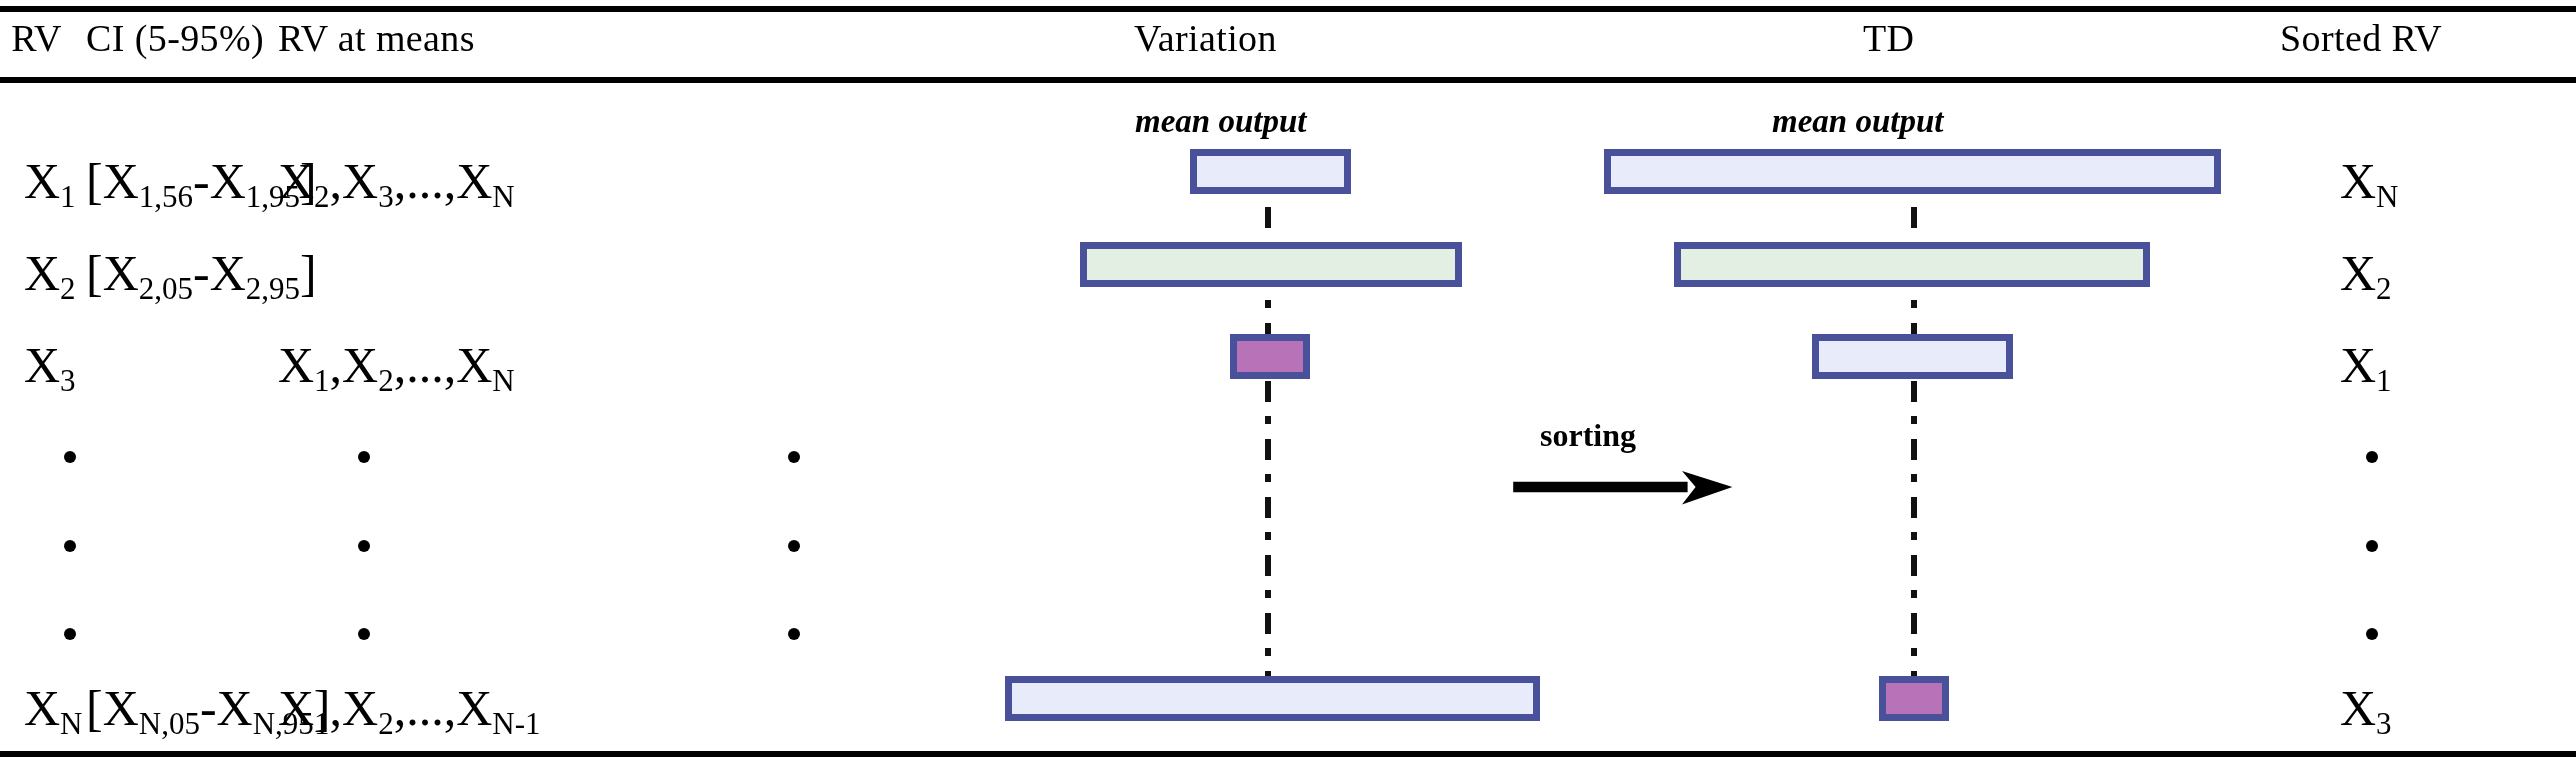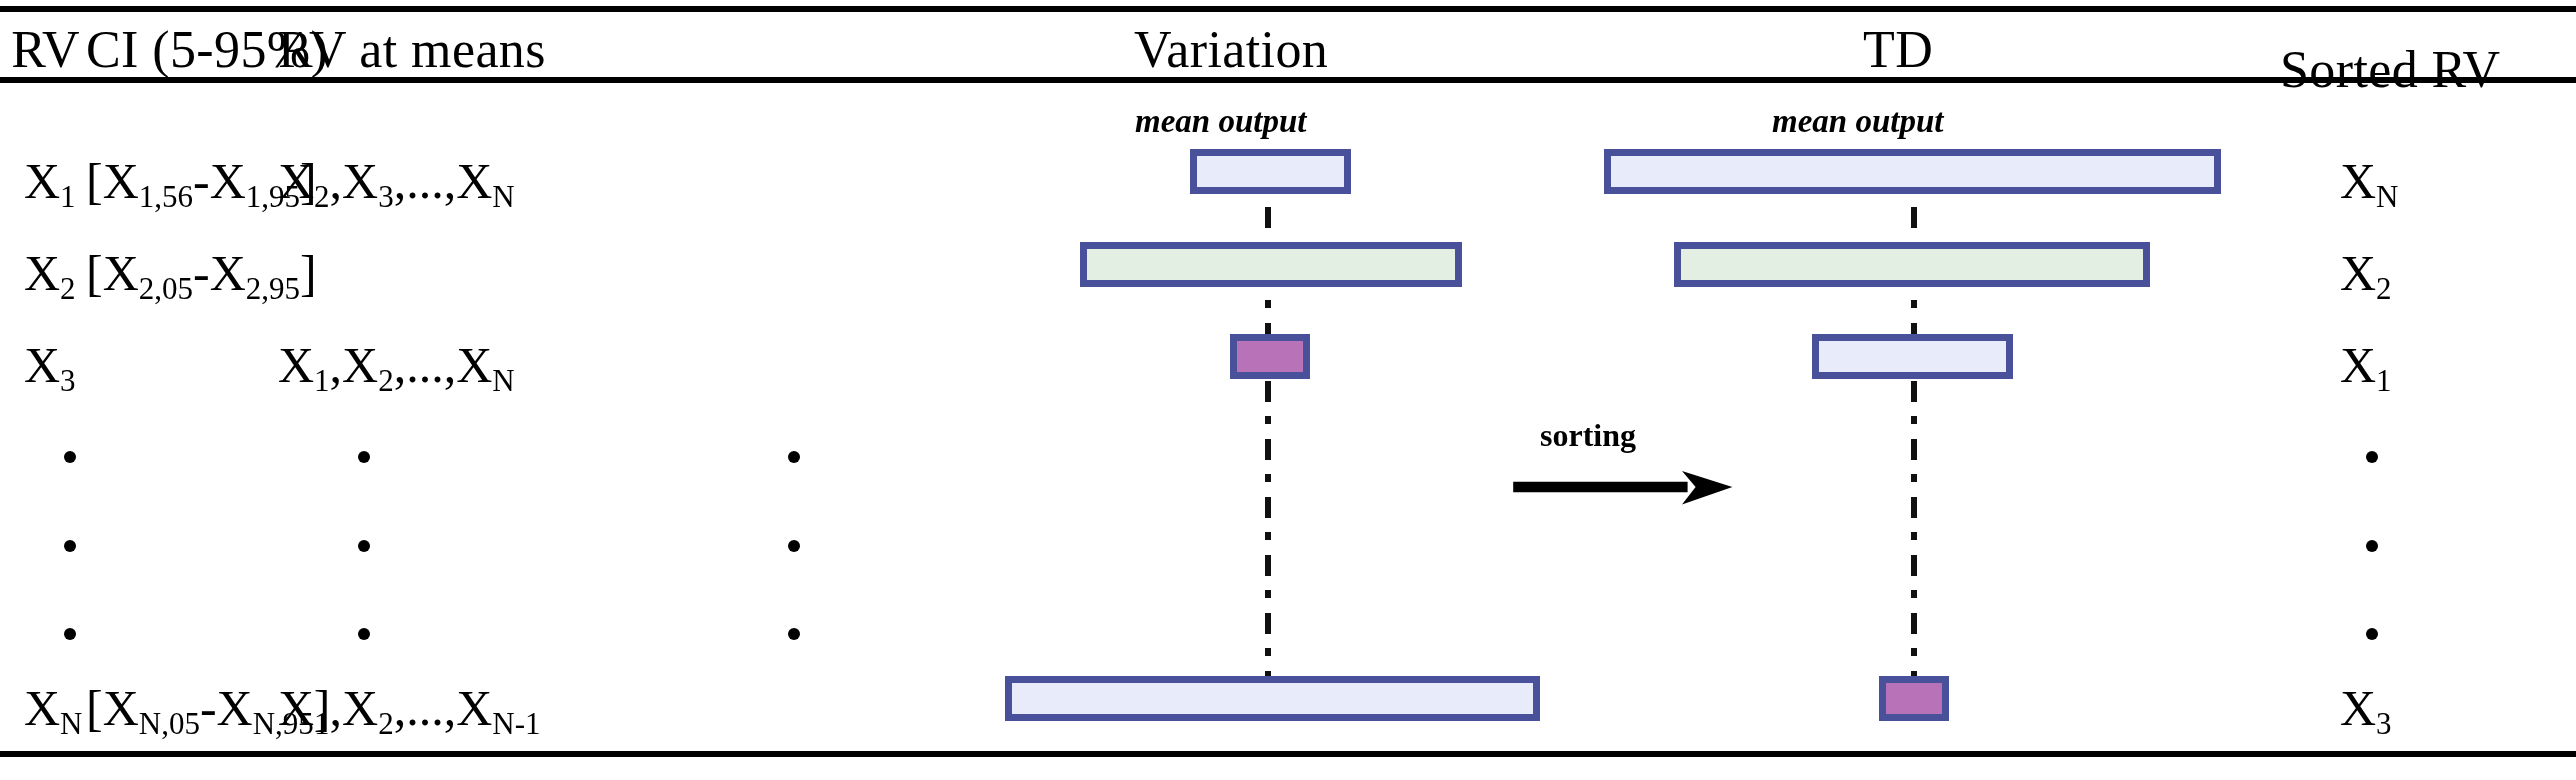"RV" .hdr { font-size: 52px -> 38px; top: 19px -> 7px }
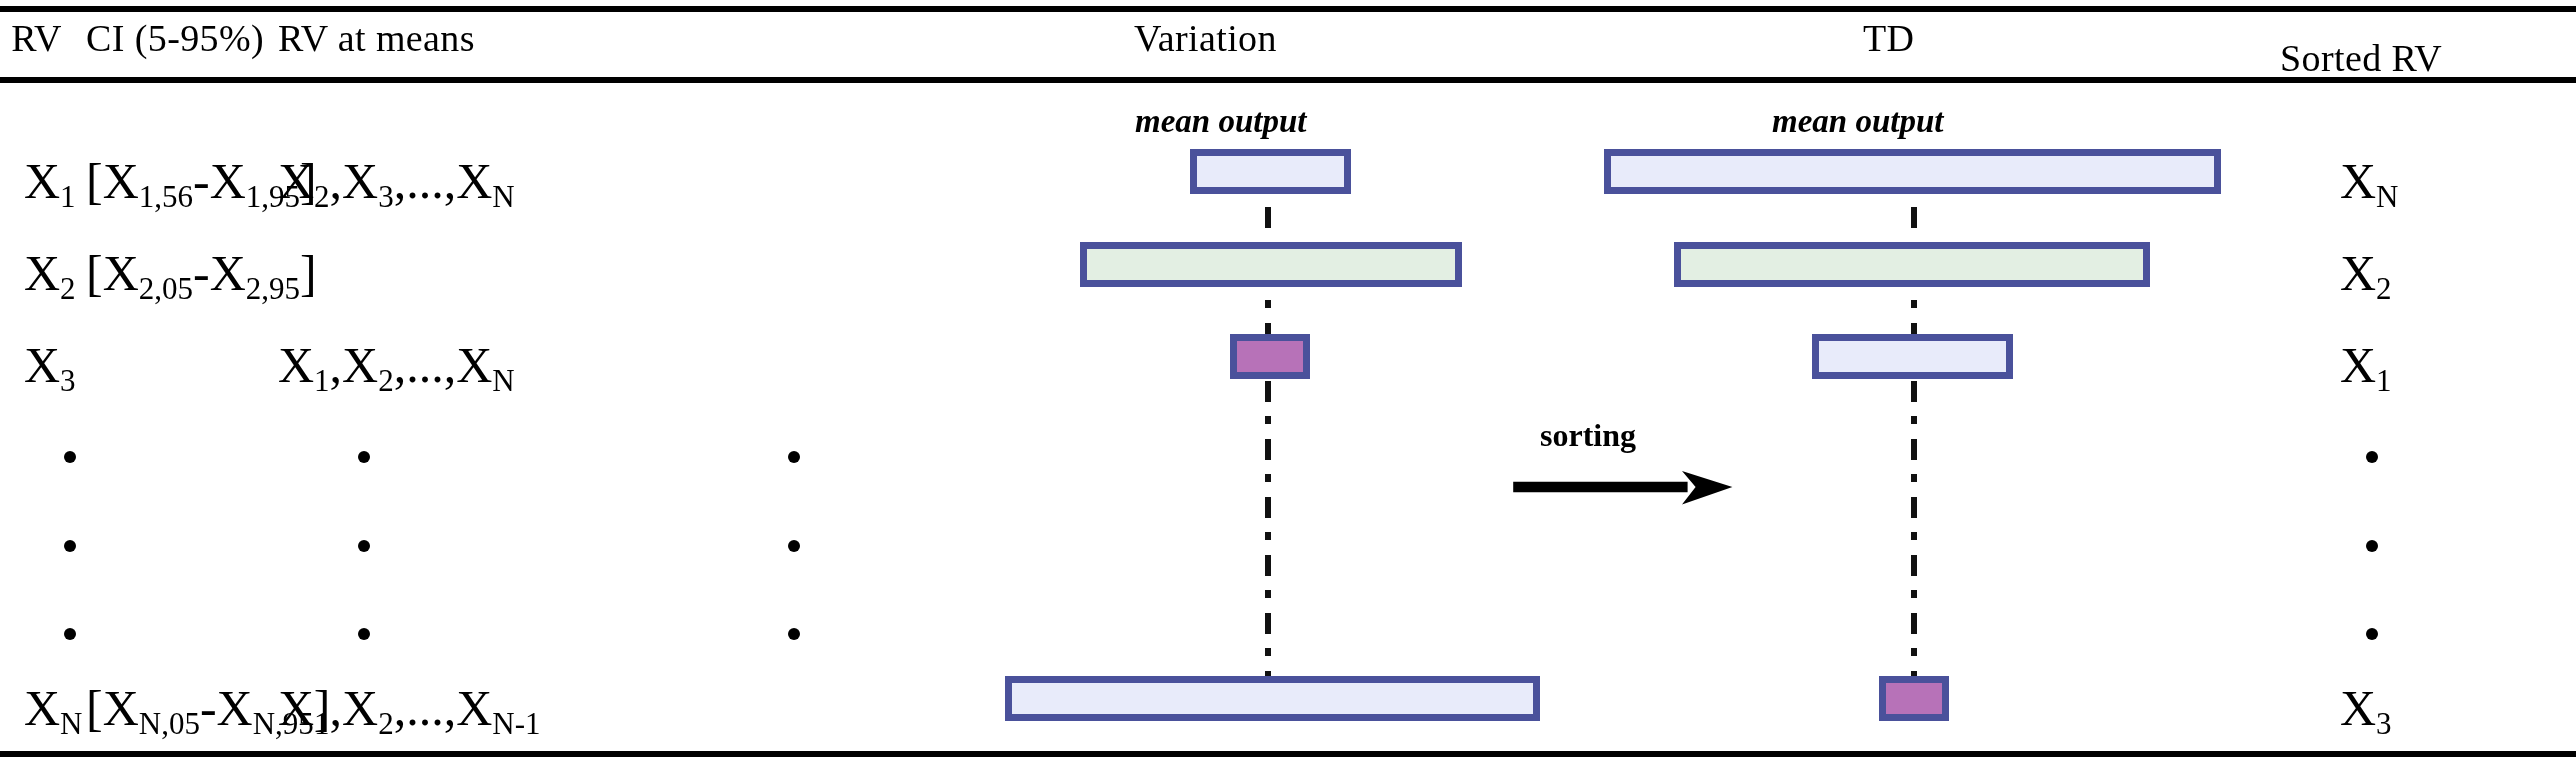"Sorted RV" .hdr.c-sorted { margin-top: 20px -> none }
